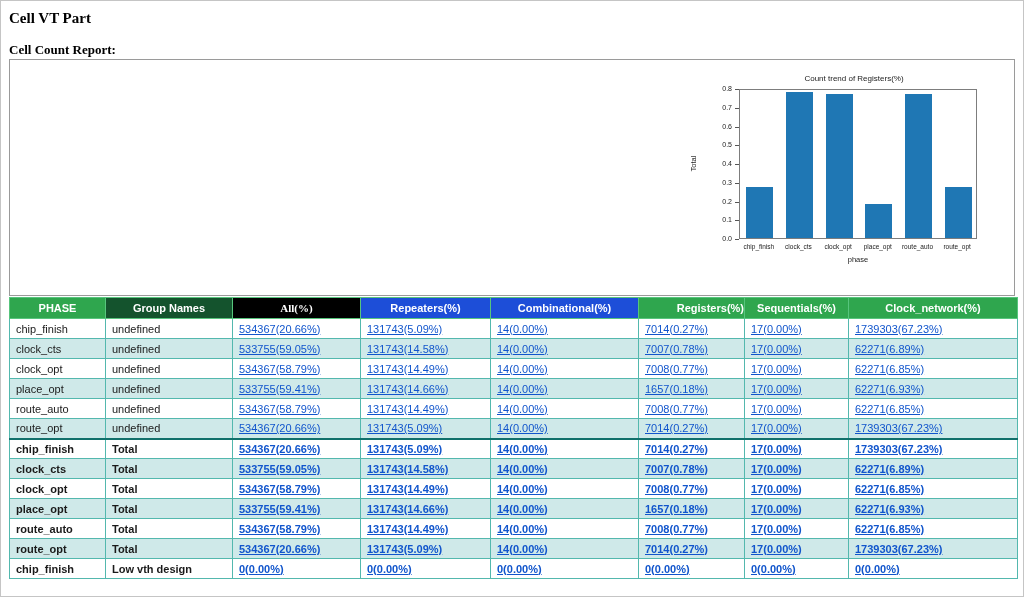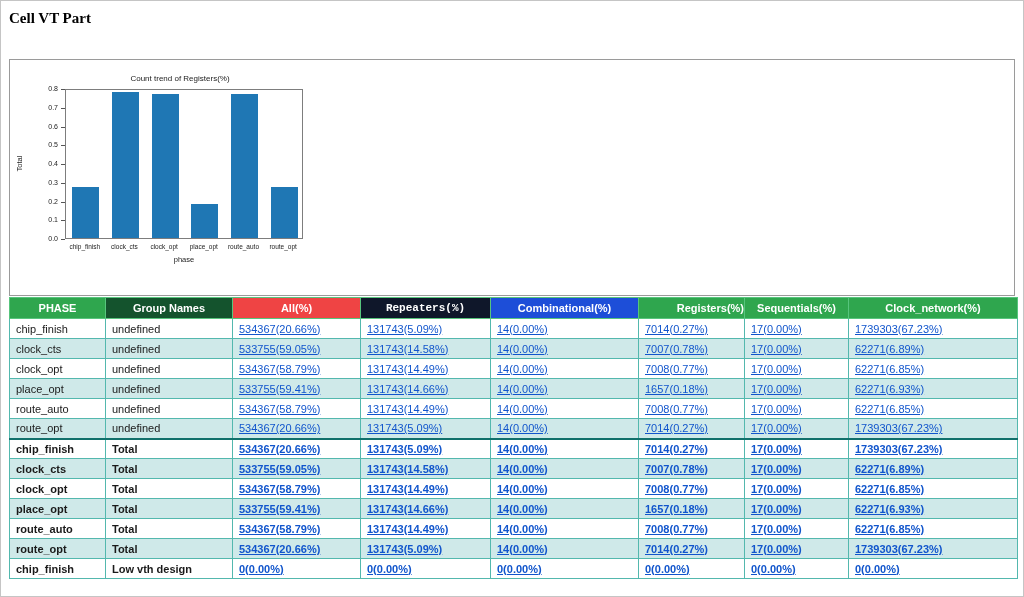"Cell Count Report:" div.page-subtitle { html: none -> <div>Cell Count Report:</div> }
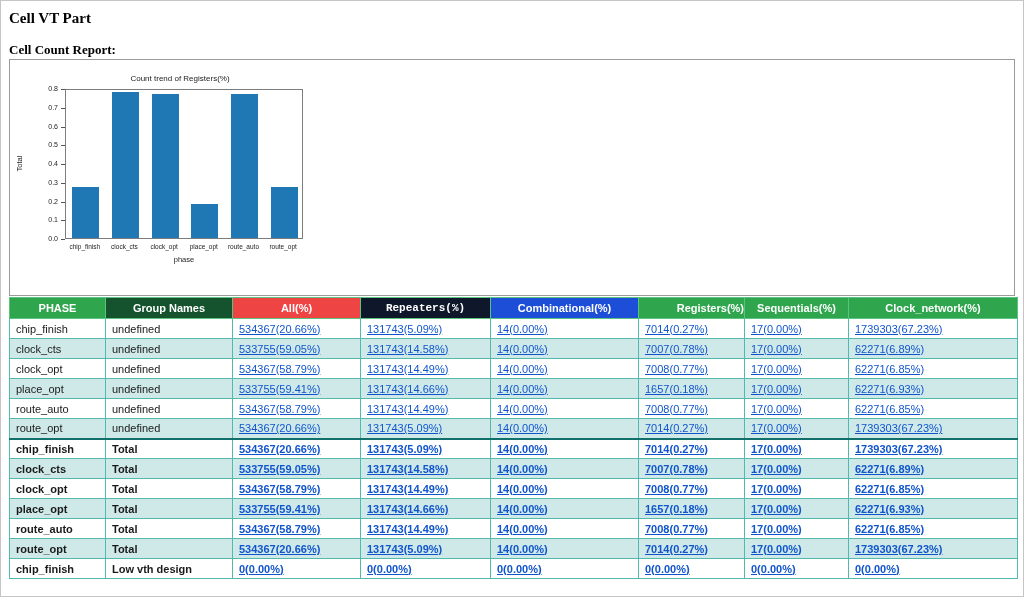"Count trend of Registers(%)" .chart-panel { justify-content: flex-start -> flex-end }
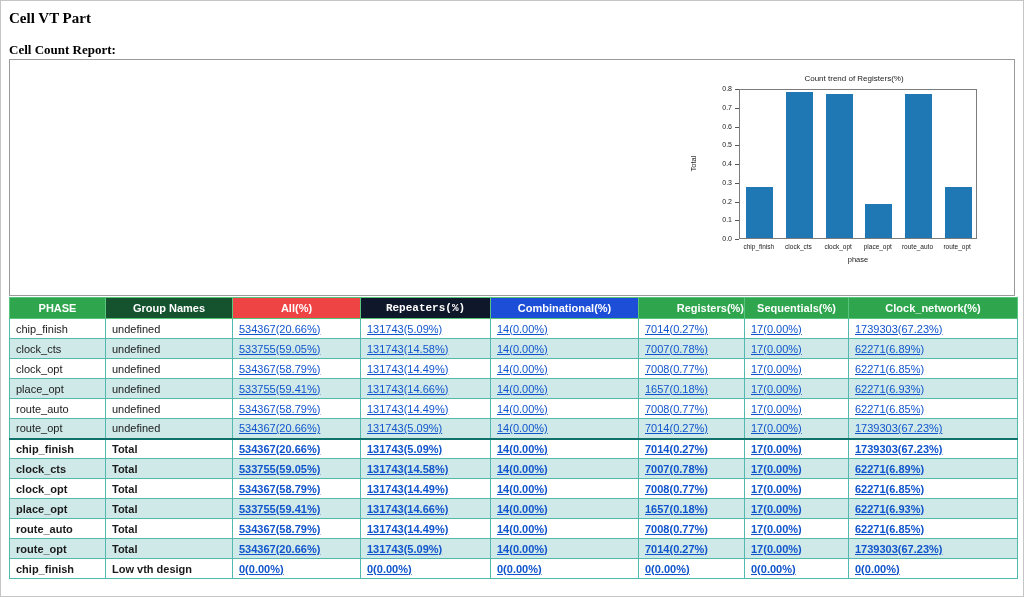"All(%)" th { background: #ef4444 -> #000000; font-family: none -> Liberation Serif, serif }
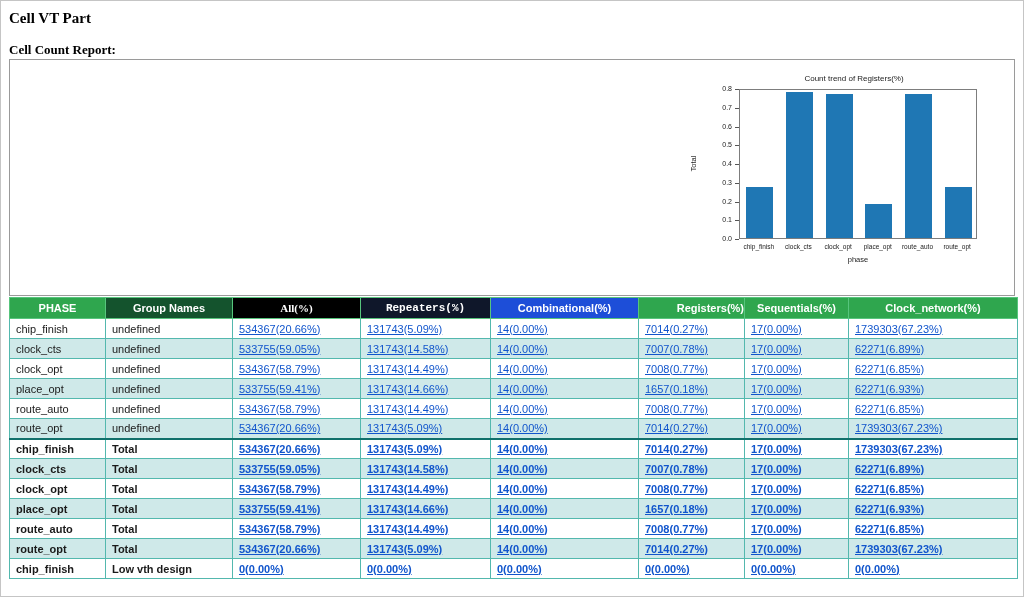"Repeaters(%)" th { background: #0f172a -> #1d4ed8; font-family: Liberation Mono, monospace -> none }
